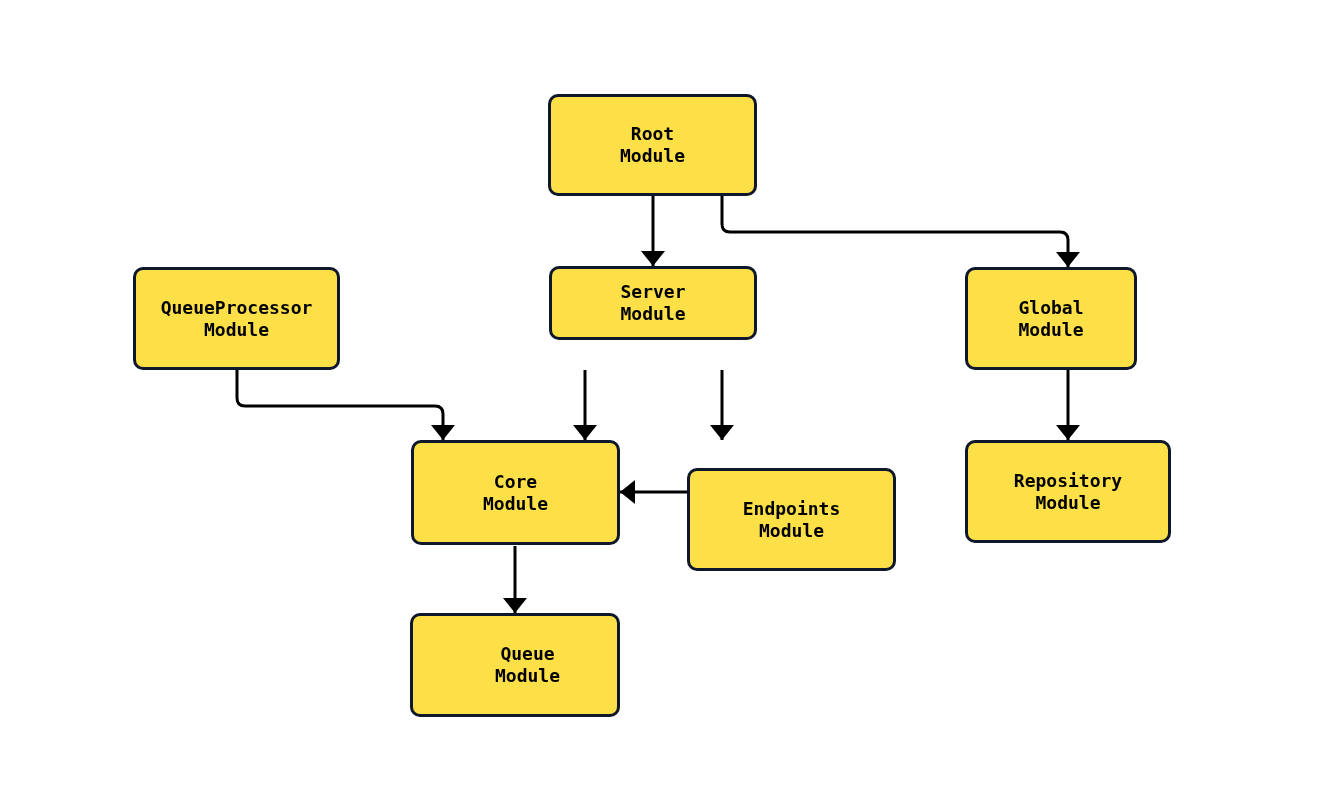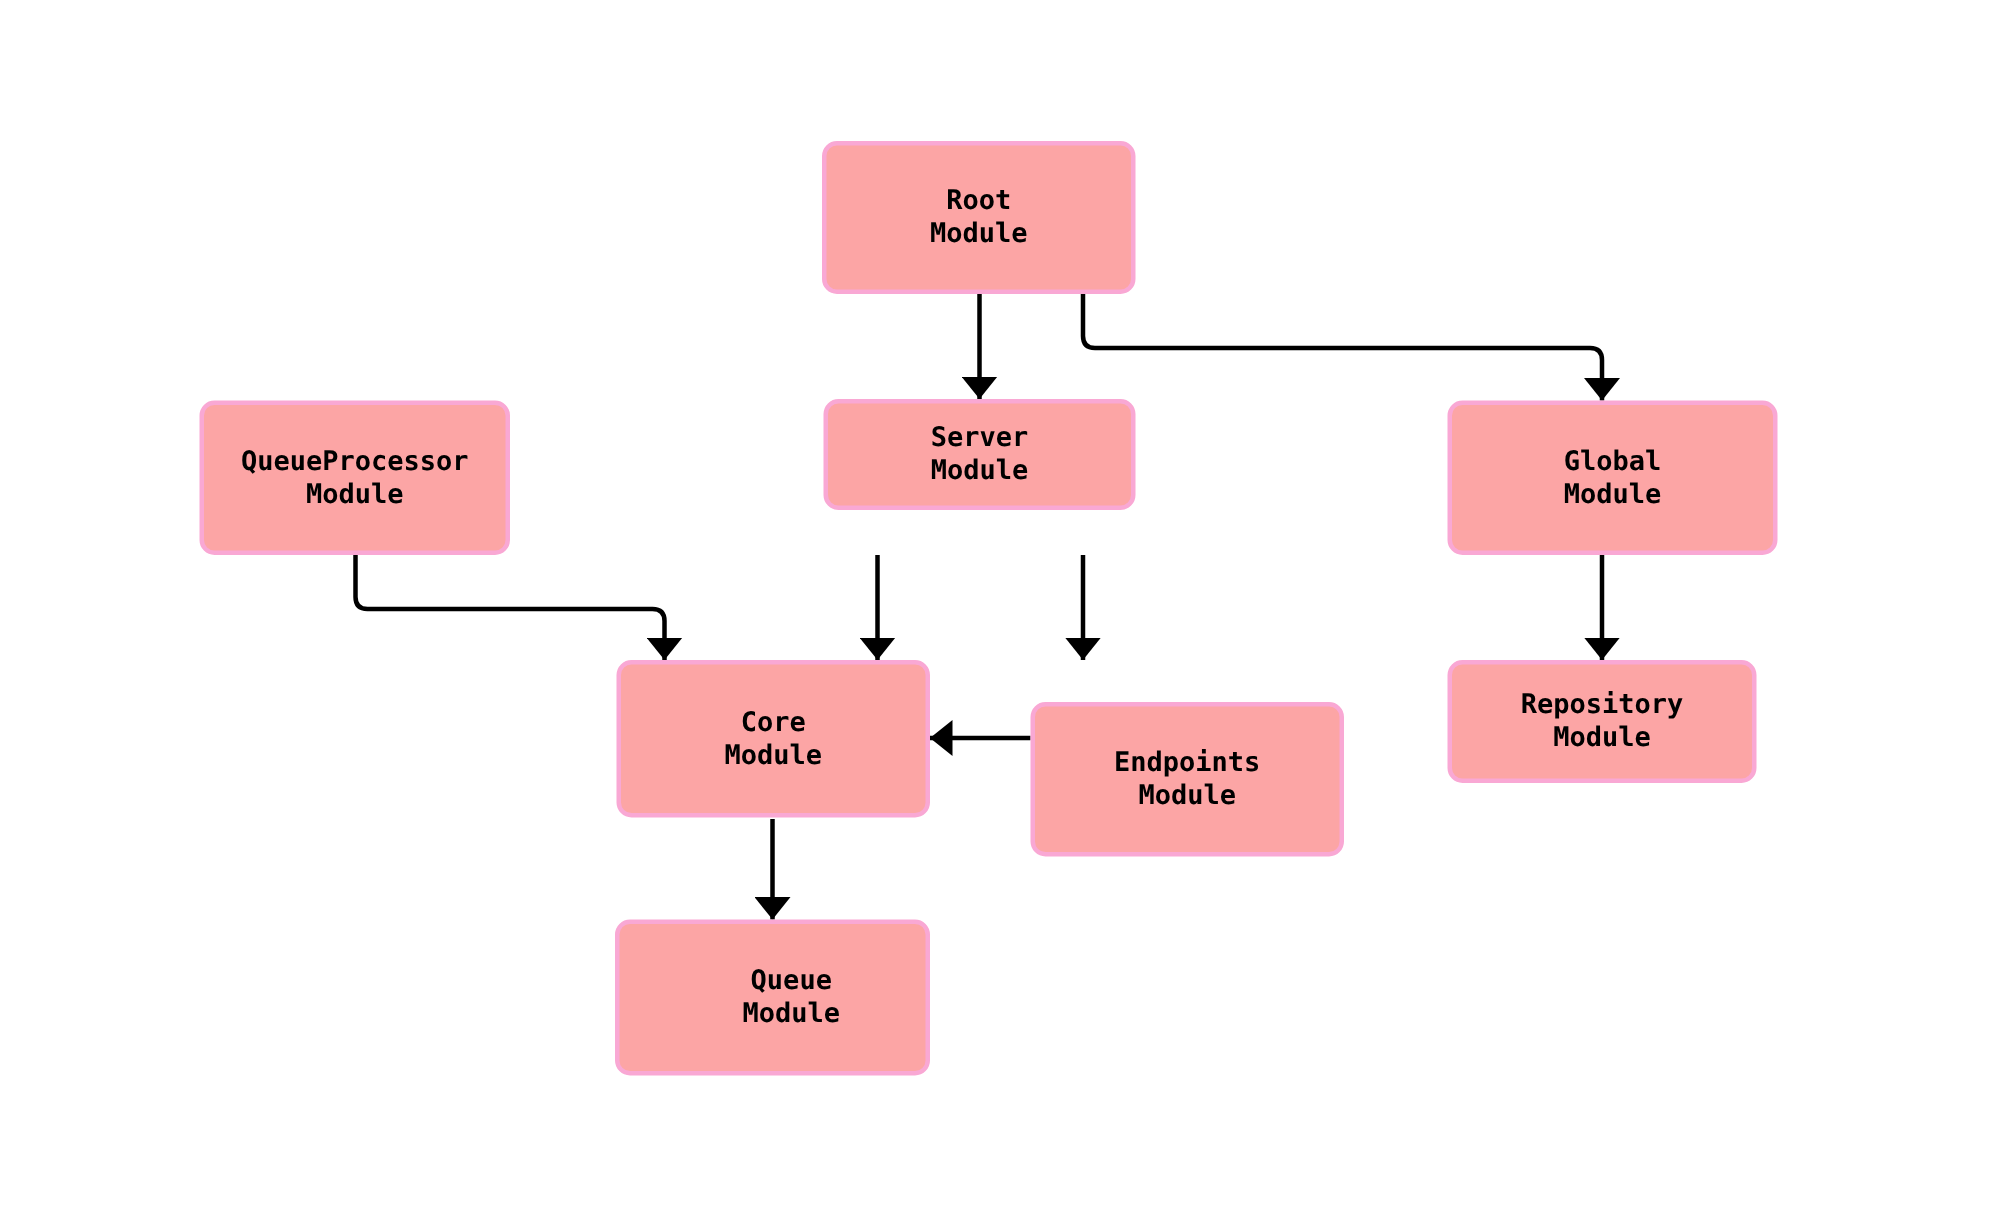"Root" .node { background: #fca5a5 -> #fde047; border: 3px solid #f9a8d4 -> 3px solid #0f172a }
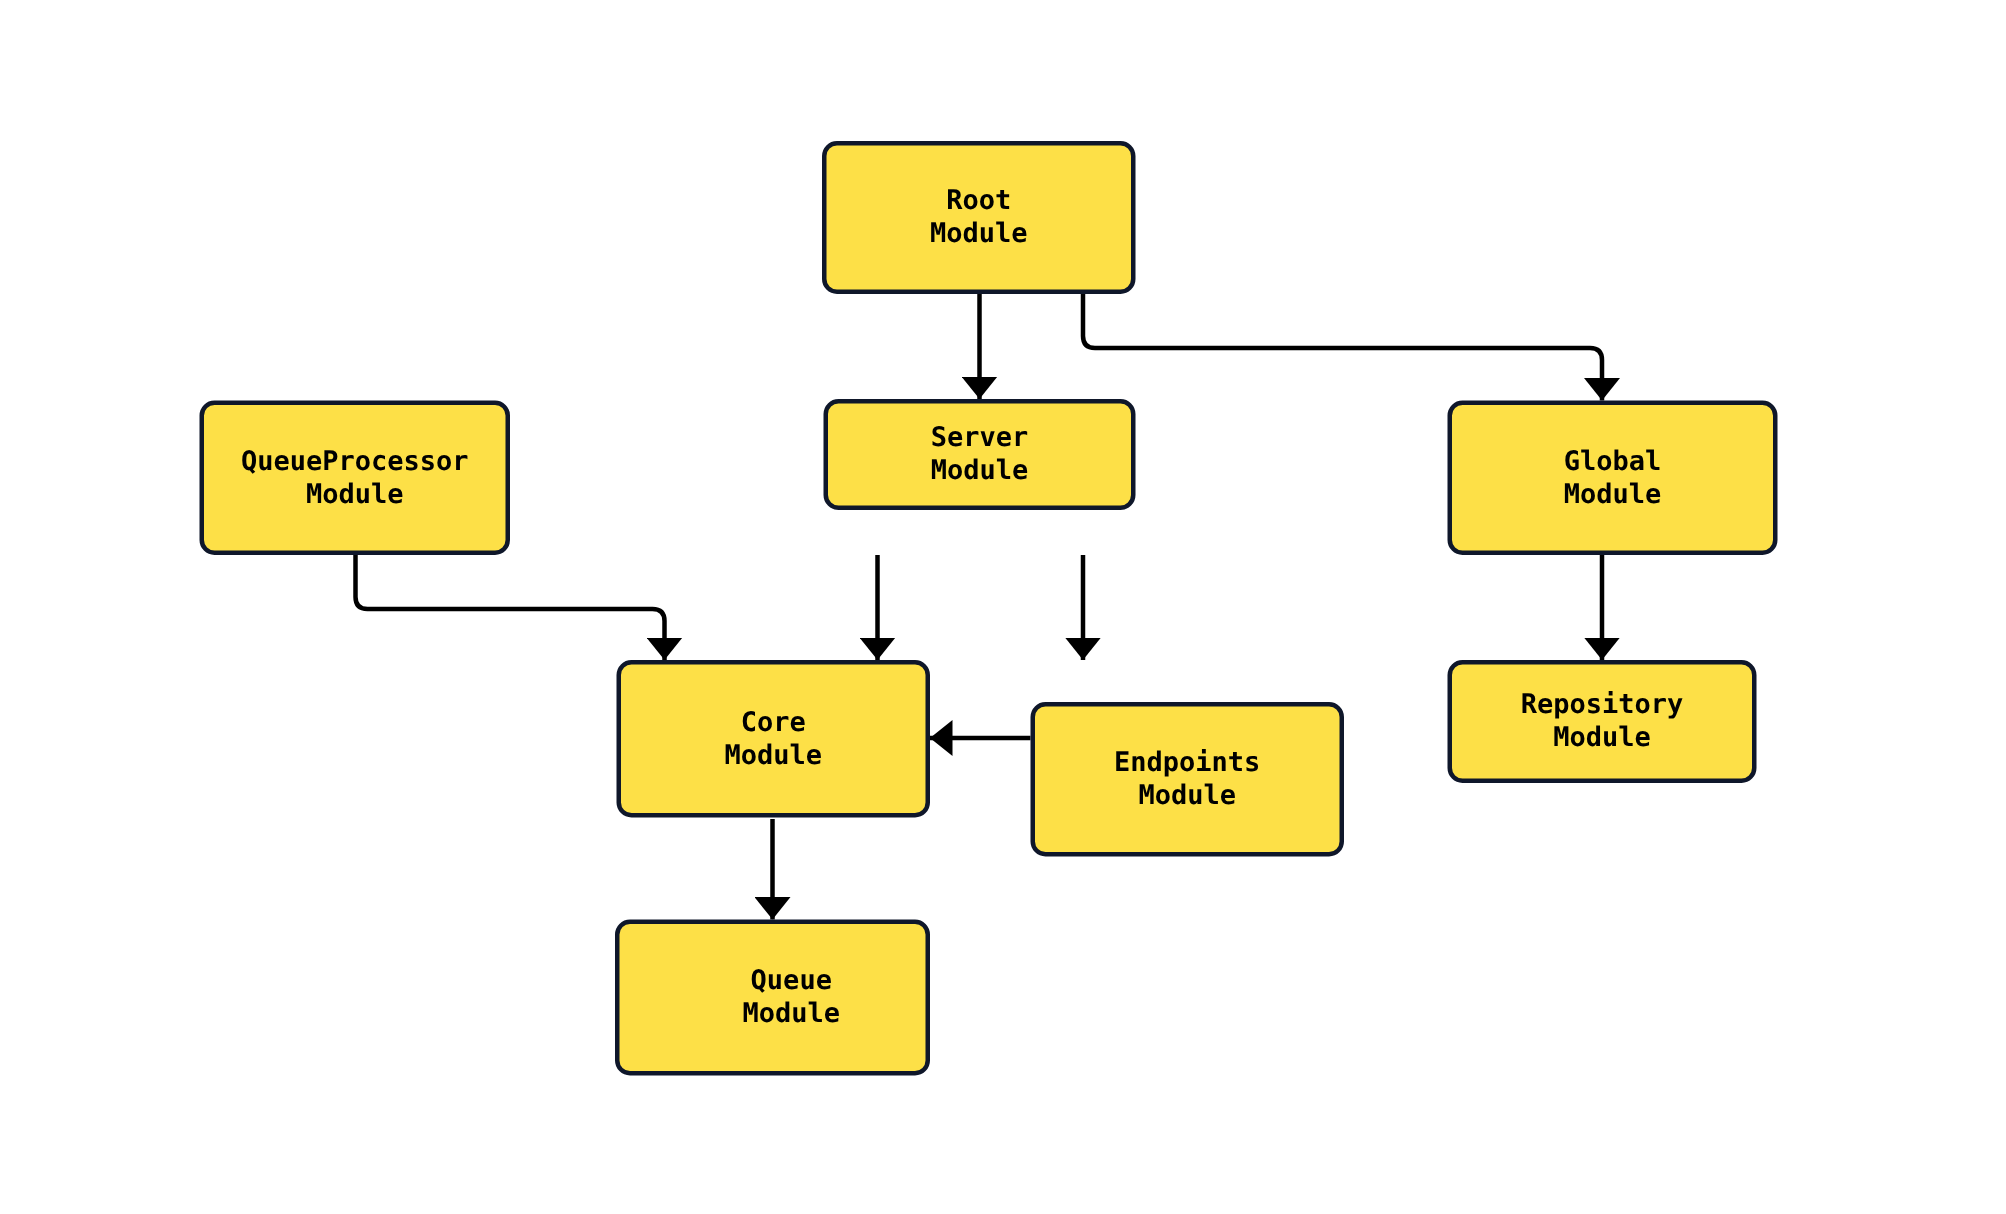"Global" div.node { width: 220px -> 172px }
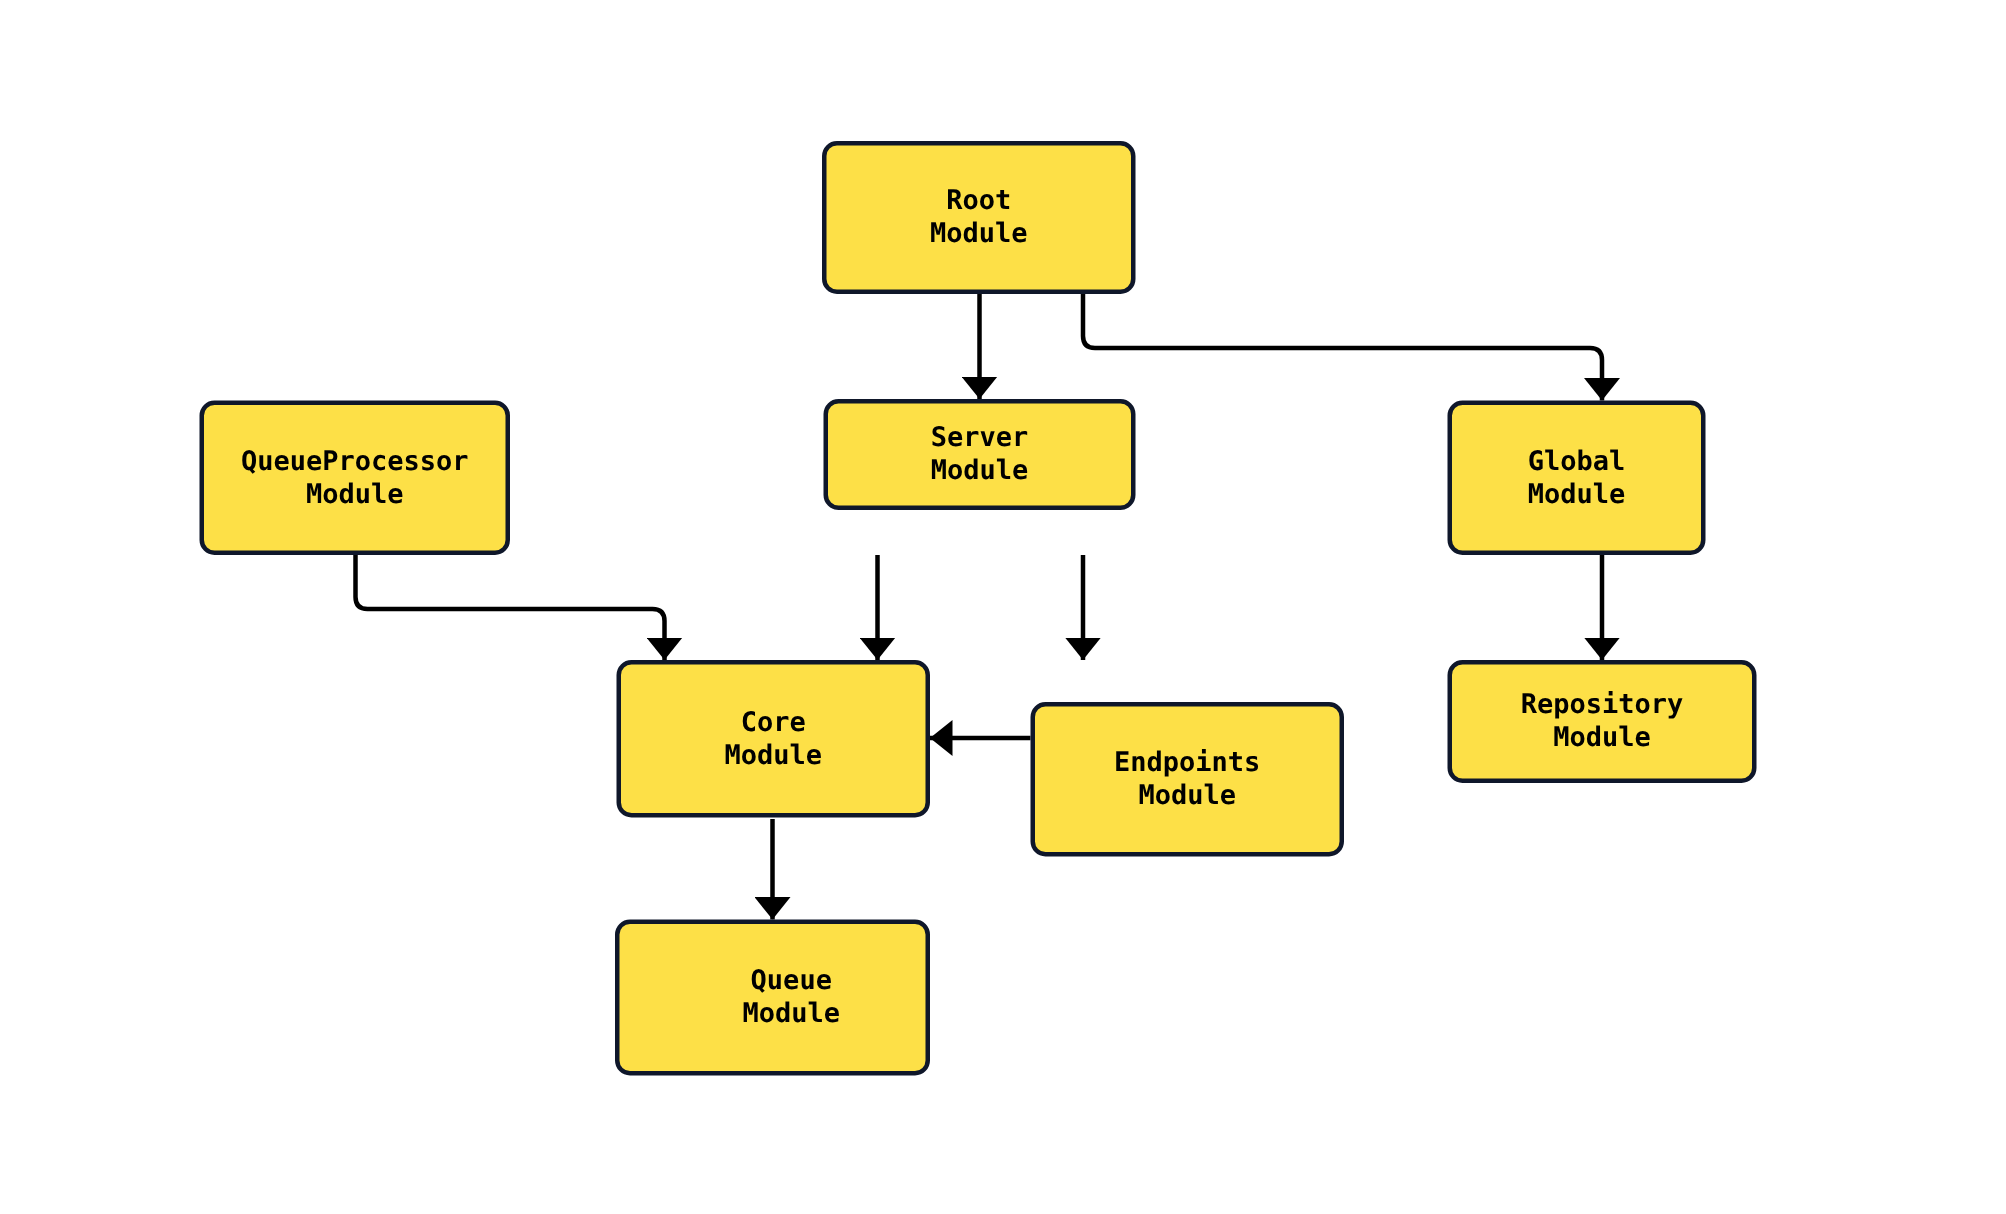"Repository" div.node { height: 82px -> 103px }
